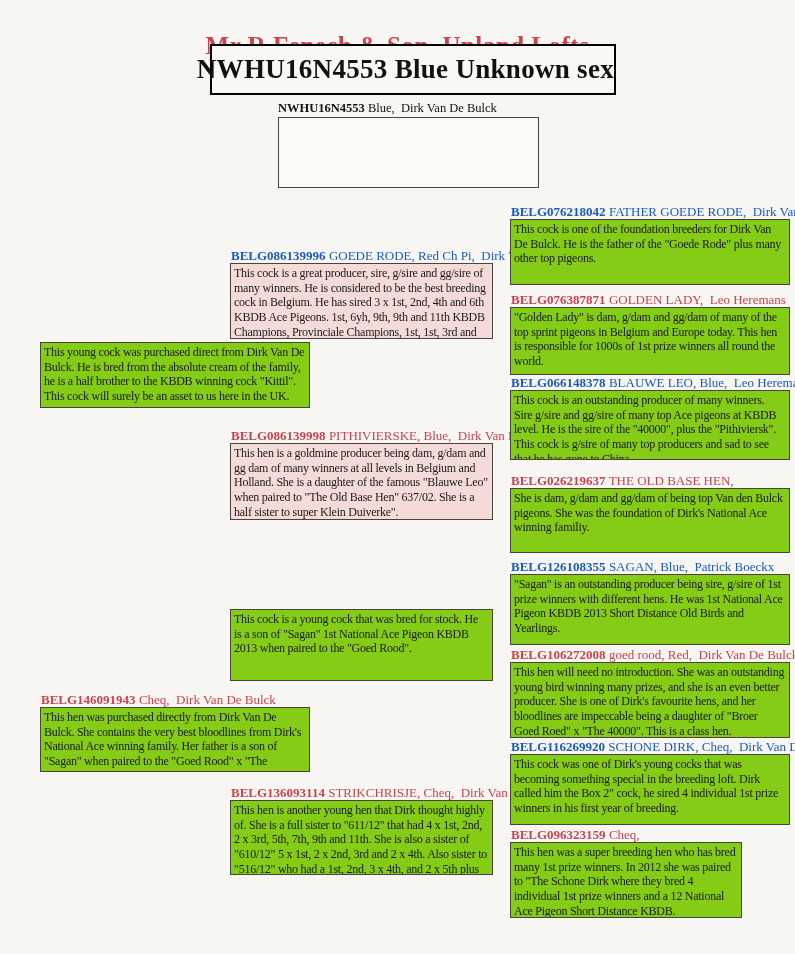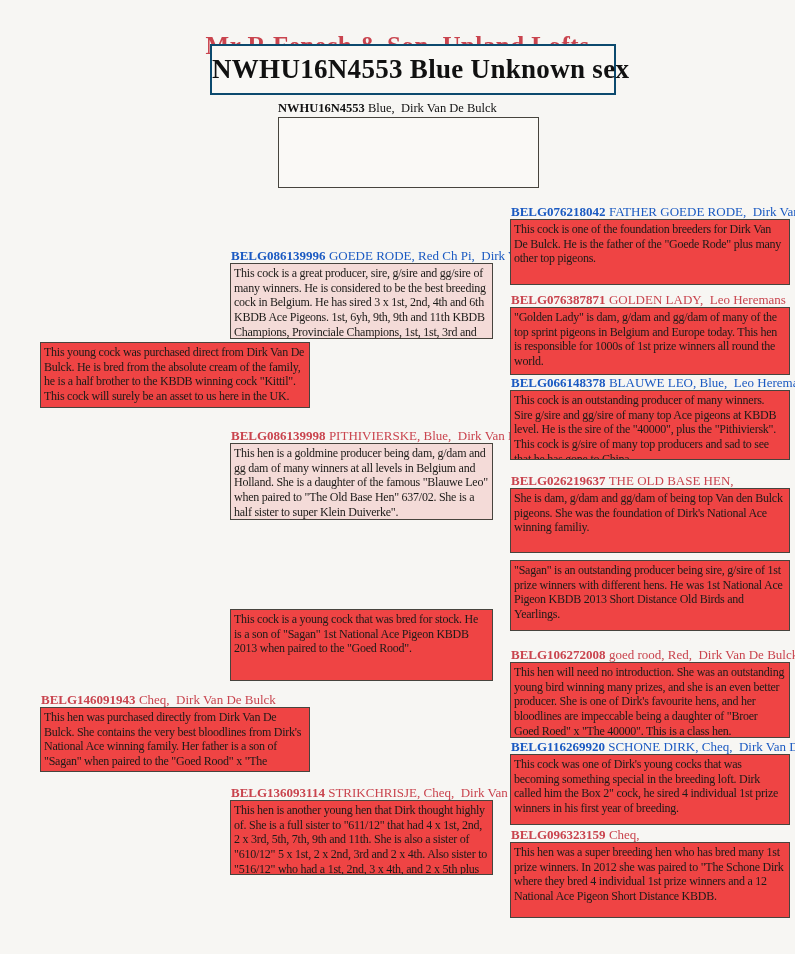"NWHU16N4553 Blue Unknown sex" .bird-title-box { border: 2px solid #0c4a6e -> 2px solid #000000; justify-content: flex-start -> flex-end }
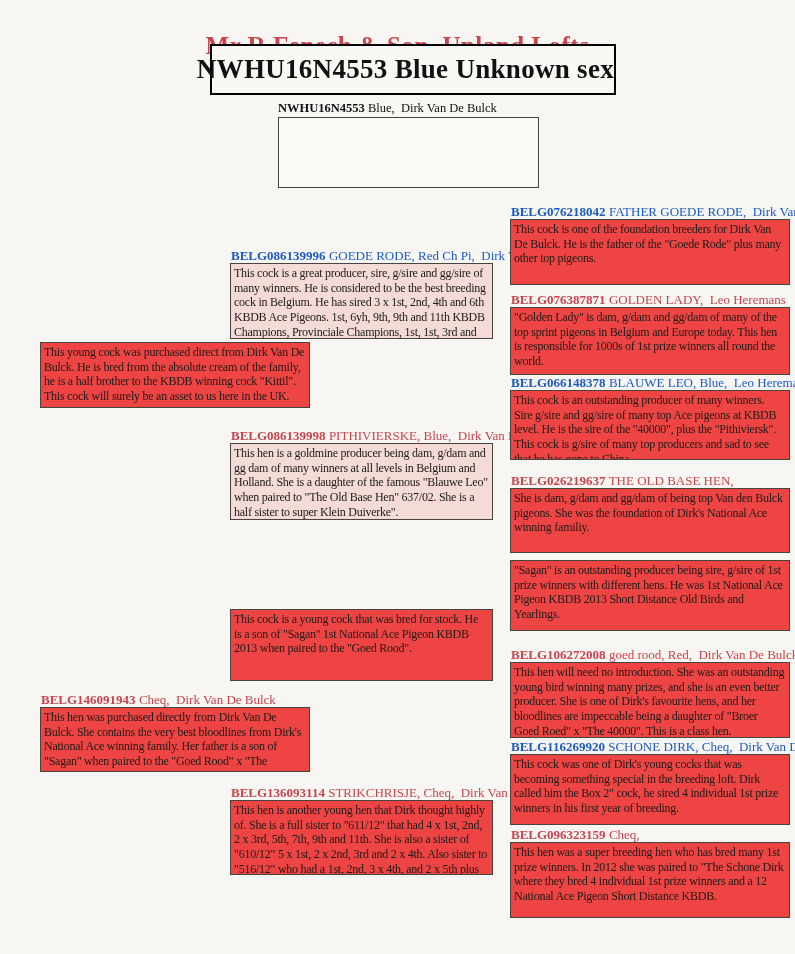"This cock is one of" .block-body { background: #ef4444 -> #84cc16 }
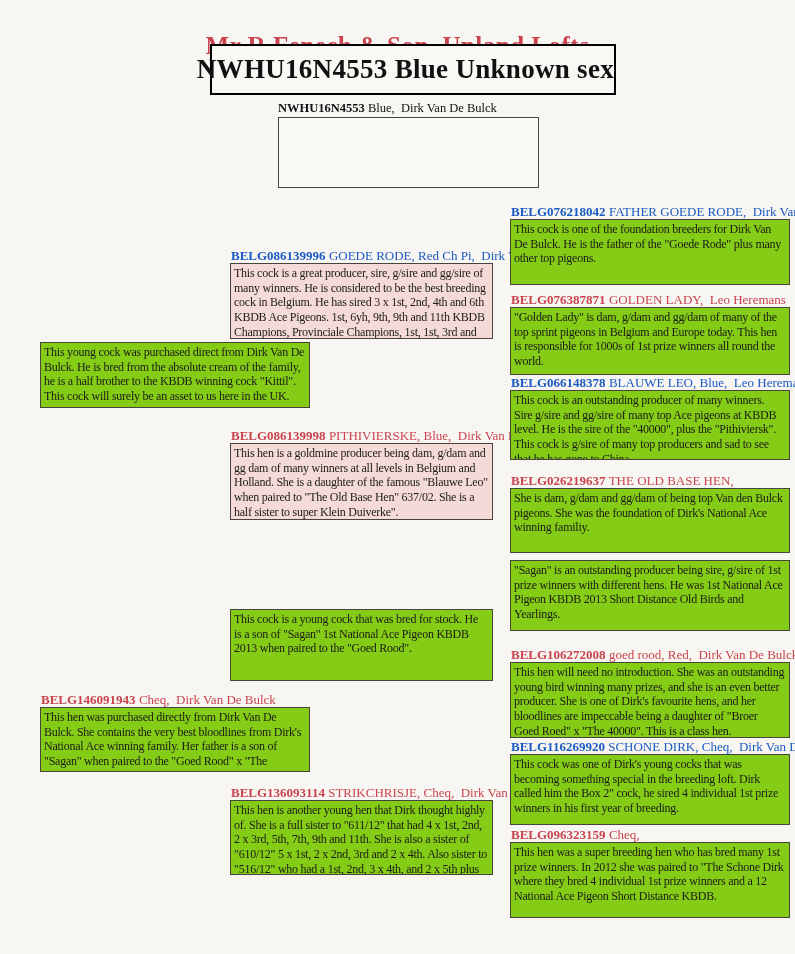"BELG126108355 SAGAN, Blue, Patrick" div.block-header { html: none -> <div><span>BELG126108355</span> <span>SAGAN, Blue, &nbsp;Patrick Boeckx</span></div> }
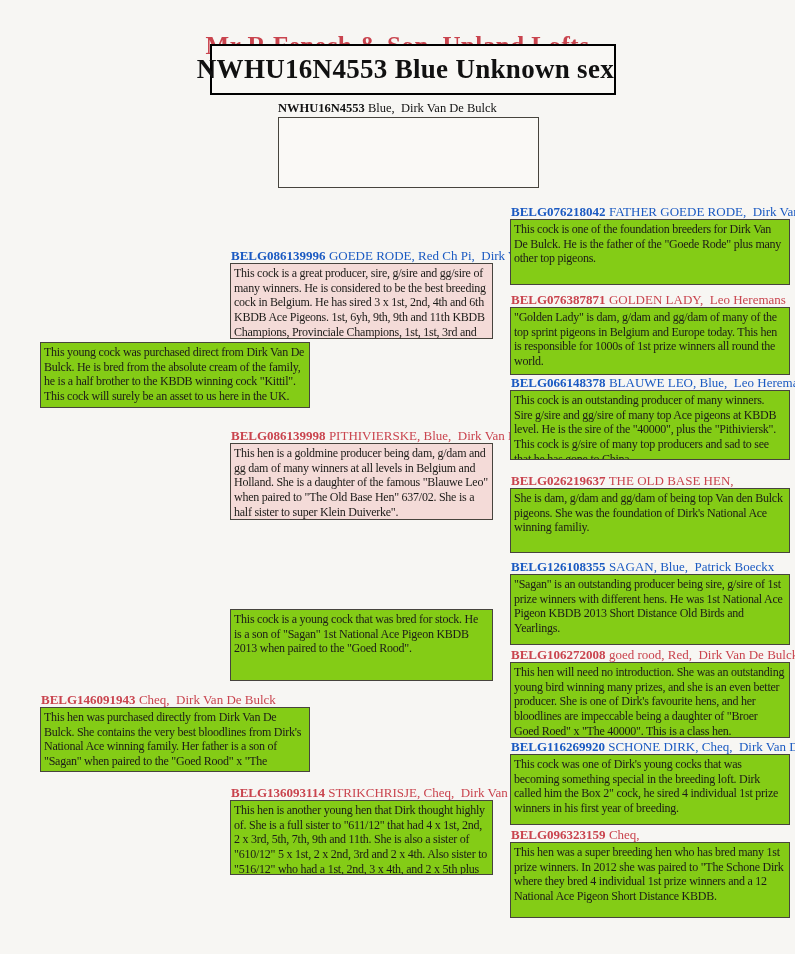"BELG096323159 Cheq," div.block { width: 280px -> 232px }
